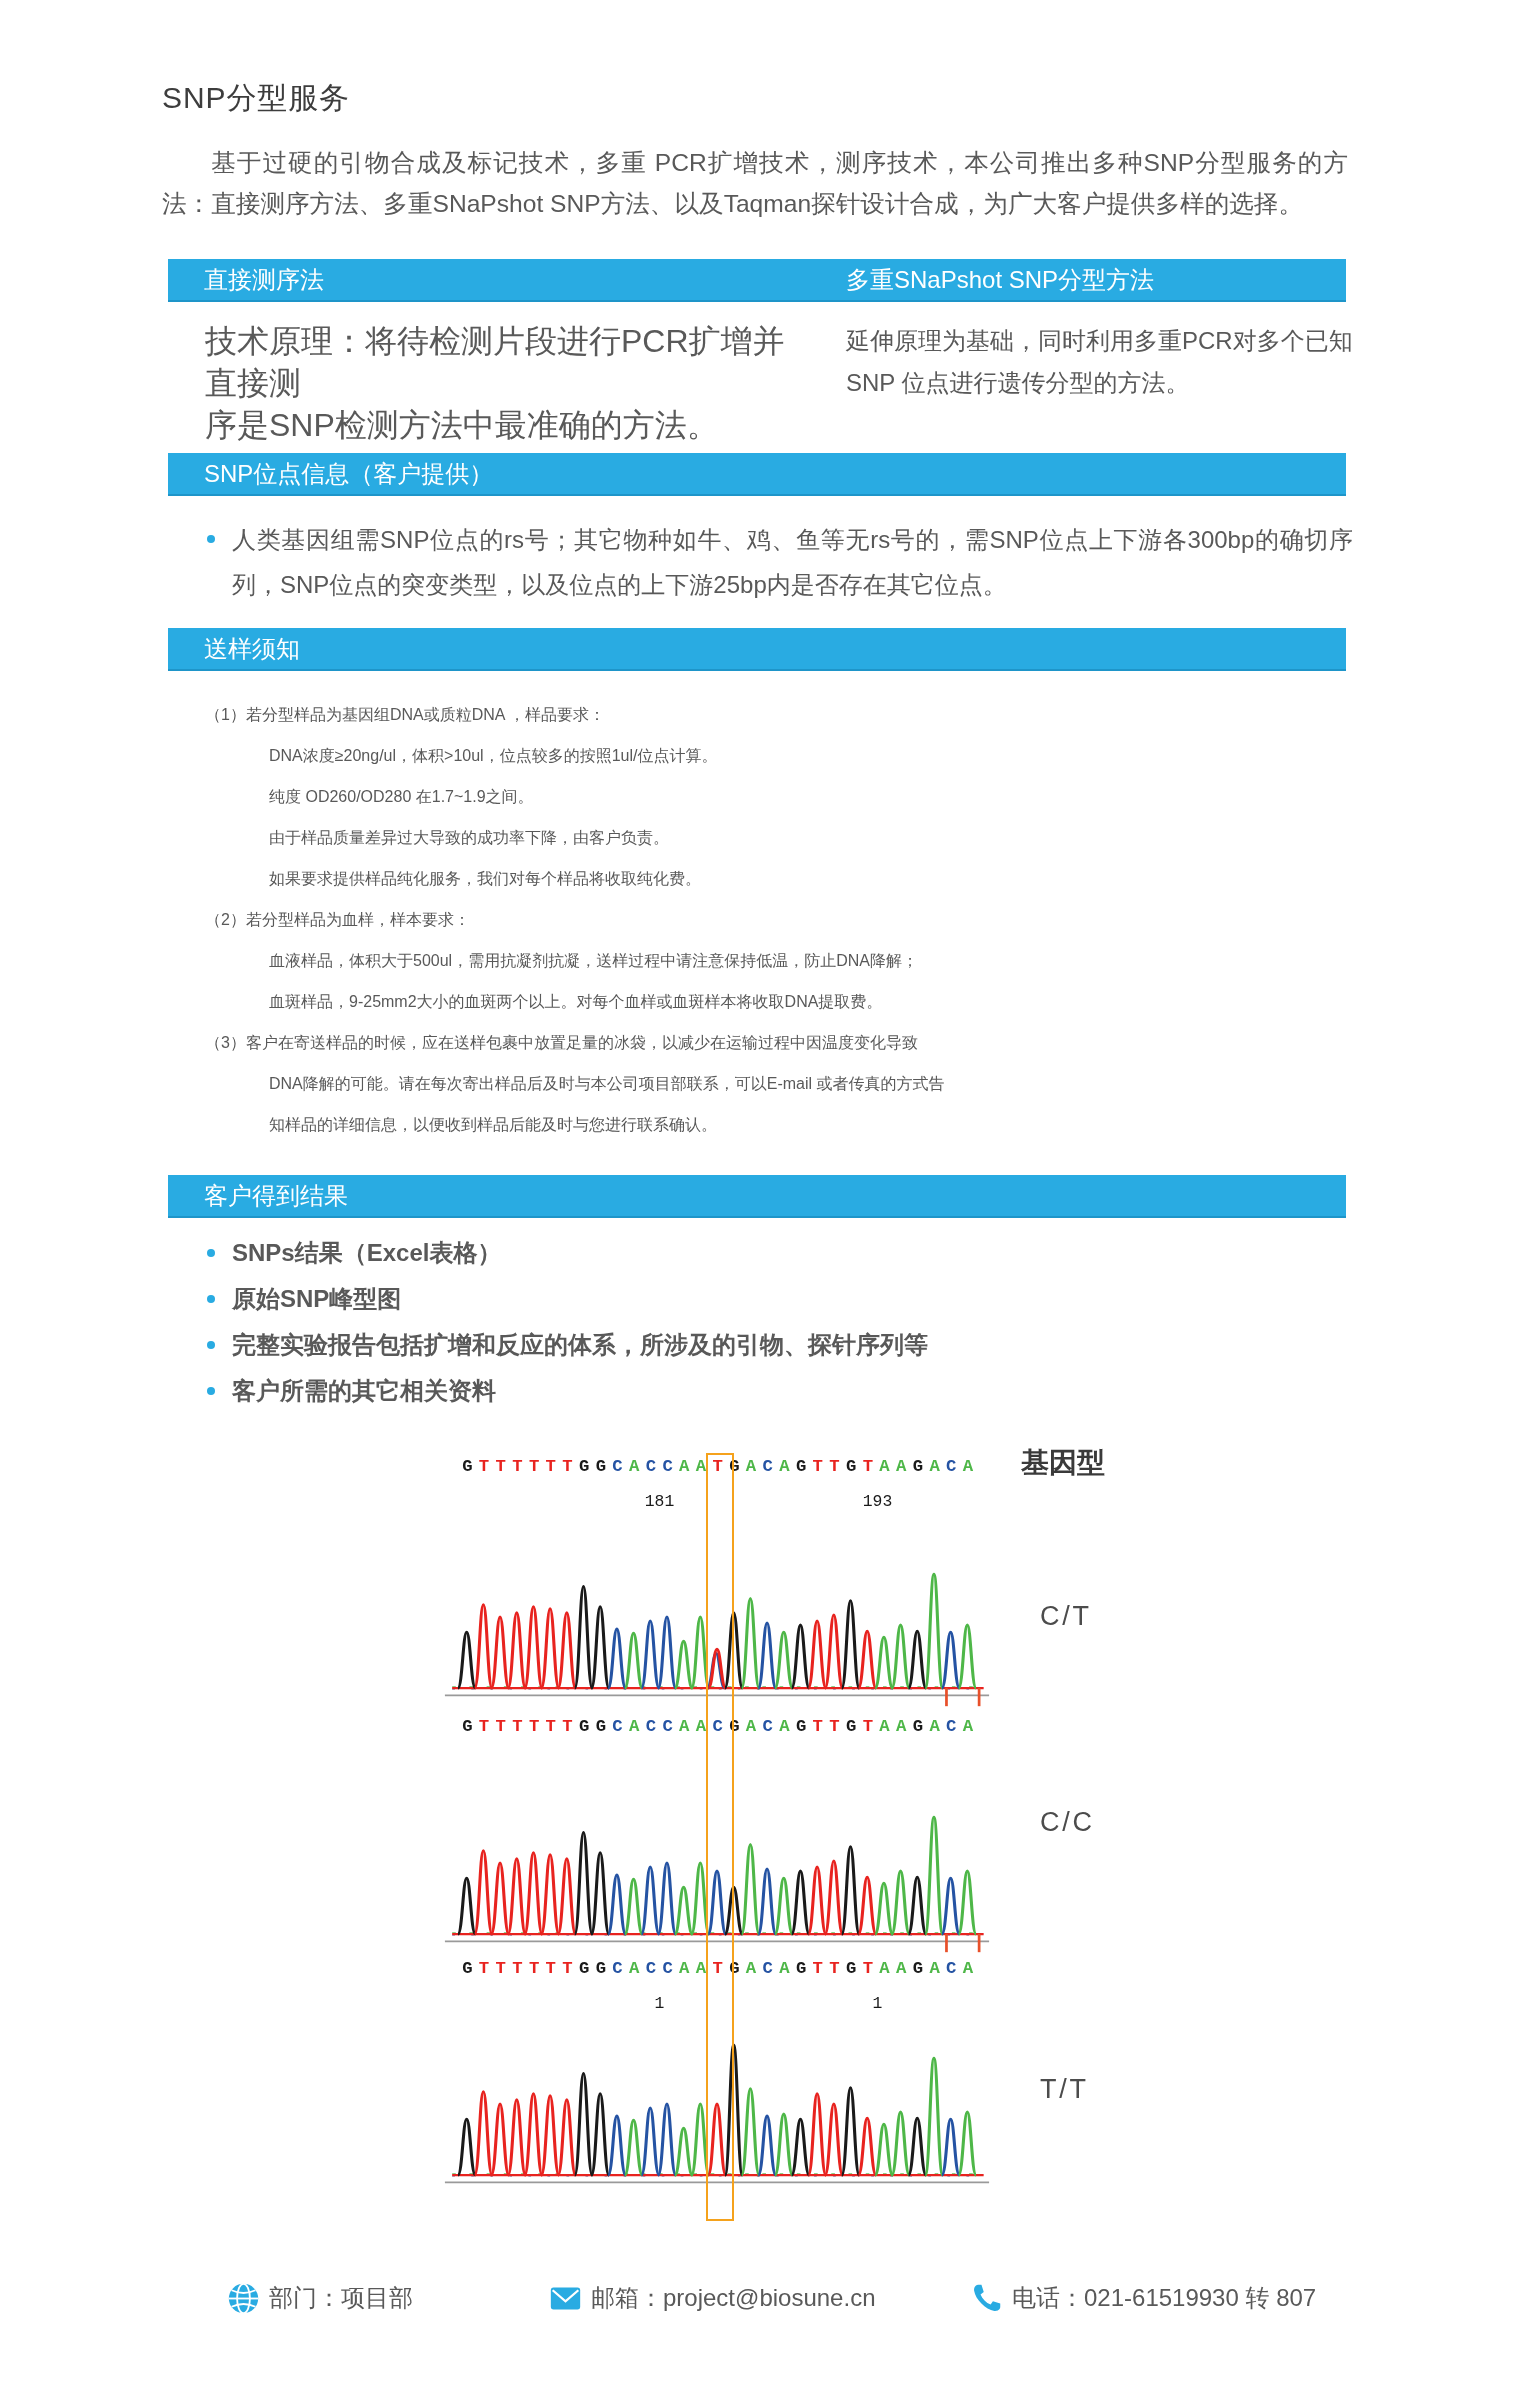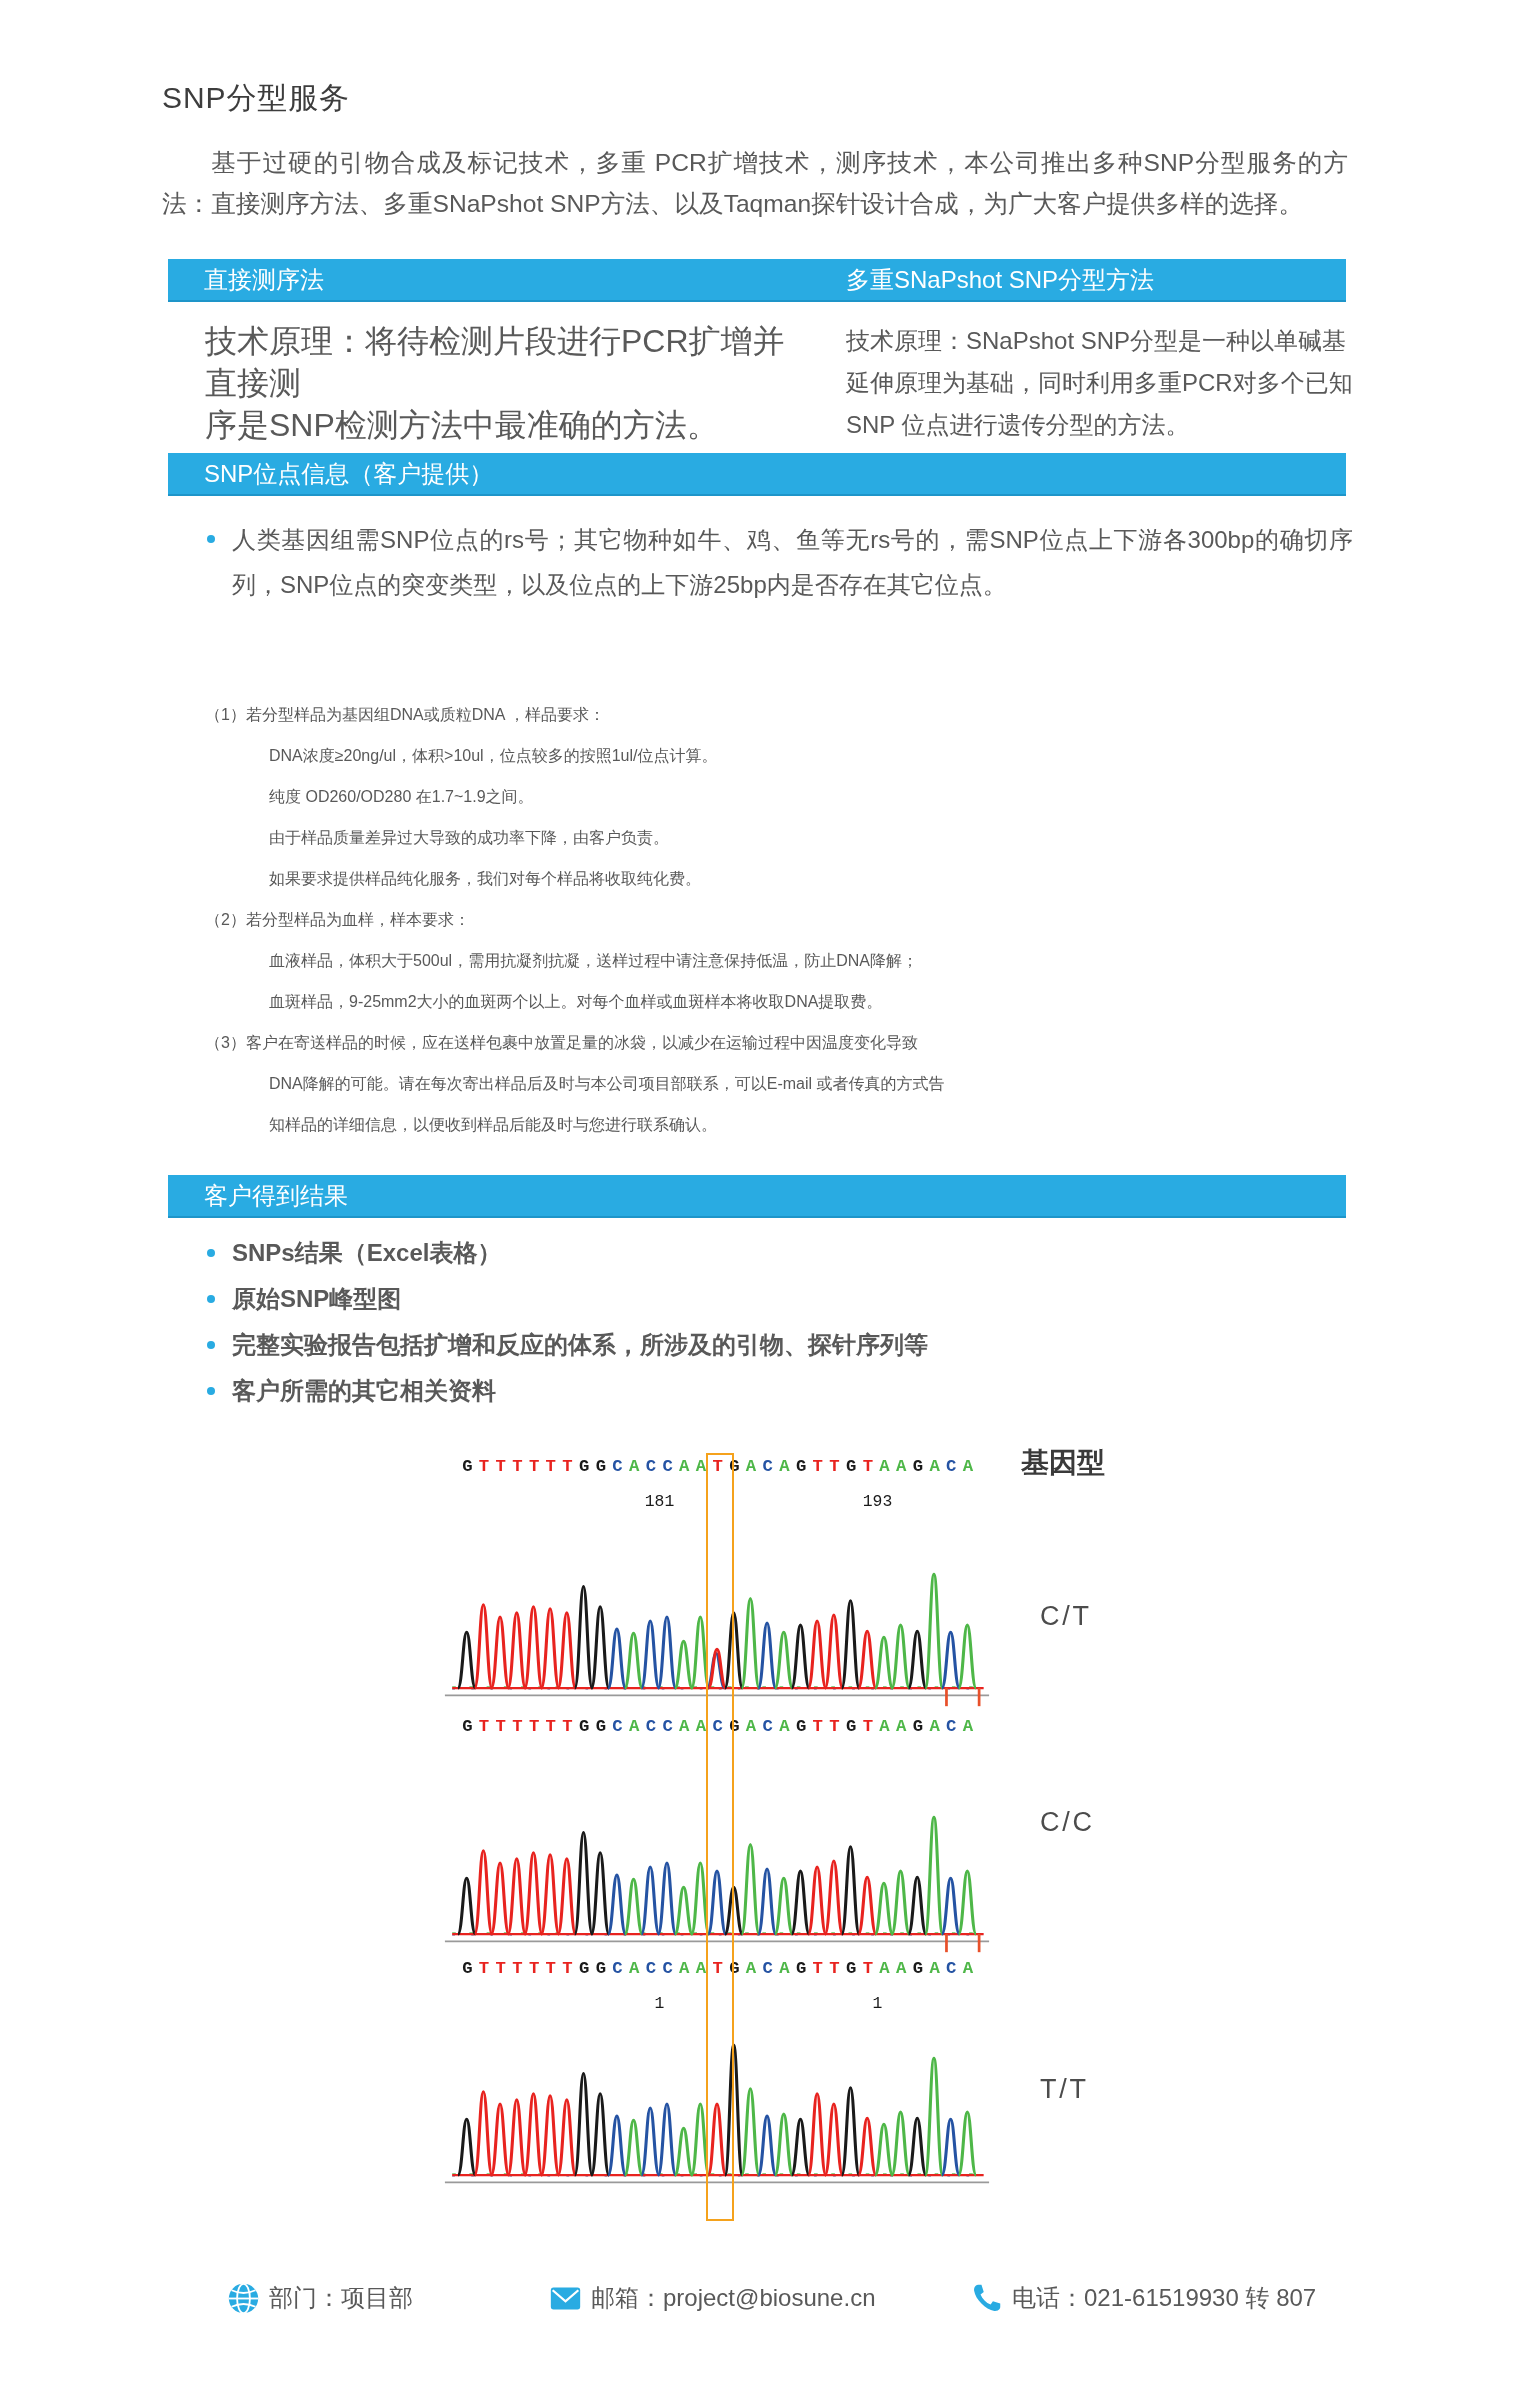"技术原理：SNaPshot SNP分型是一种以单碱基" div { html: <div>技术原理：SNaPshot SNP分型是一种以单碱基</div> -> none }
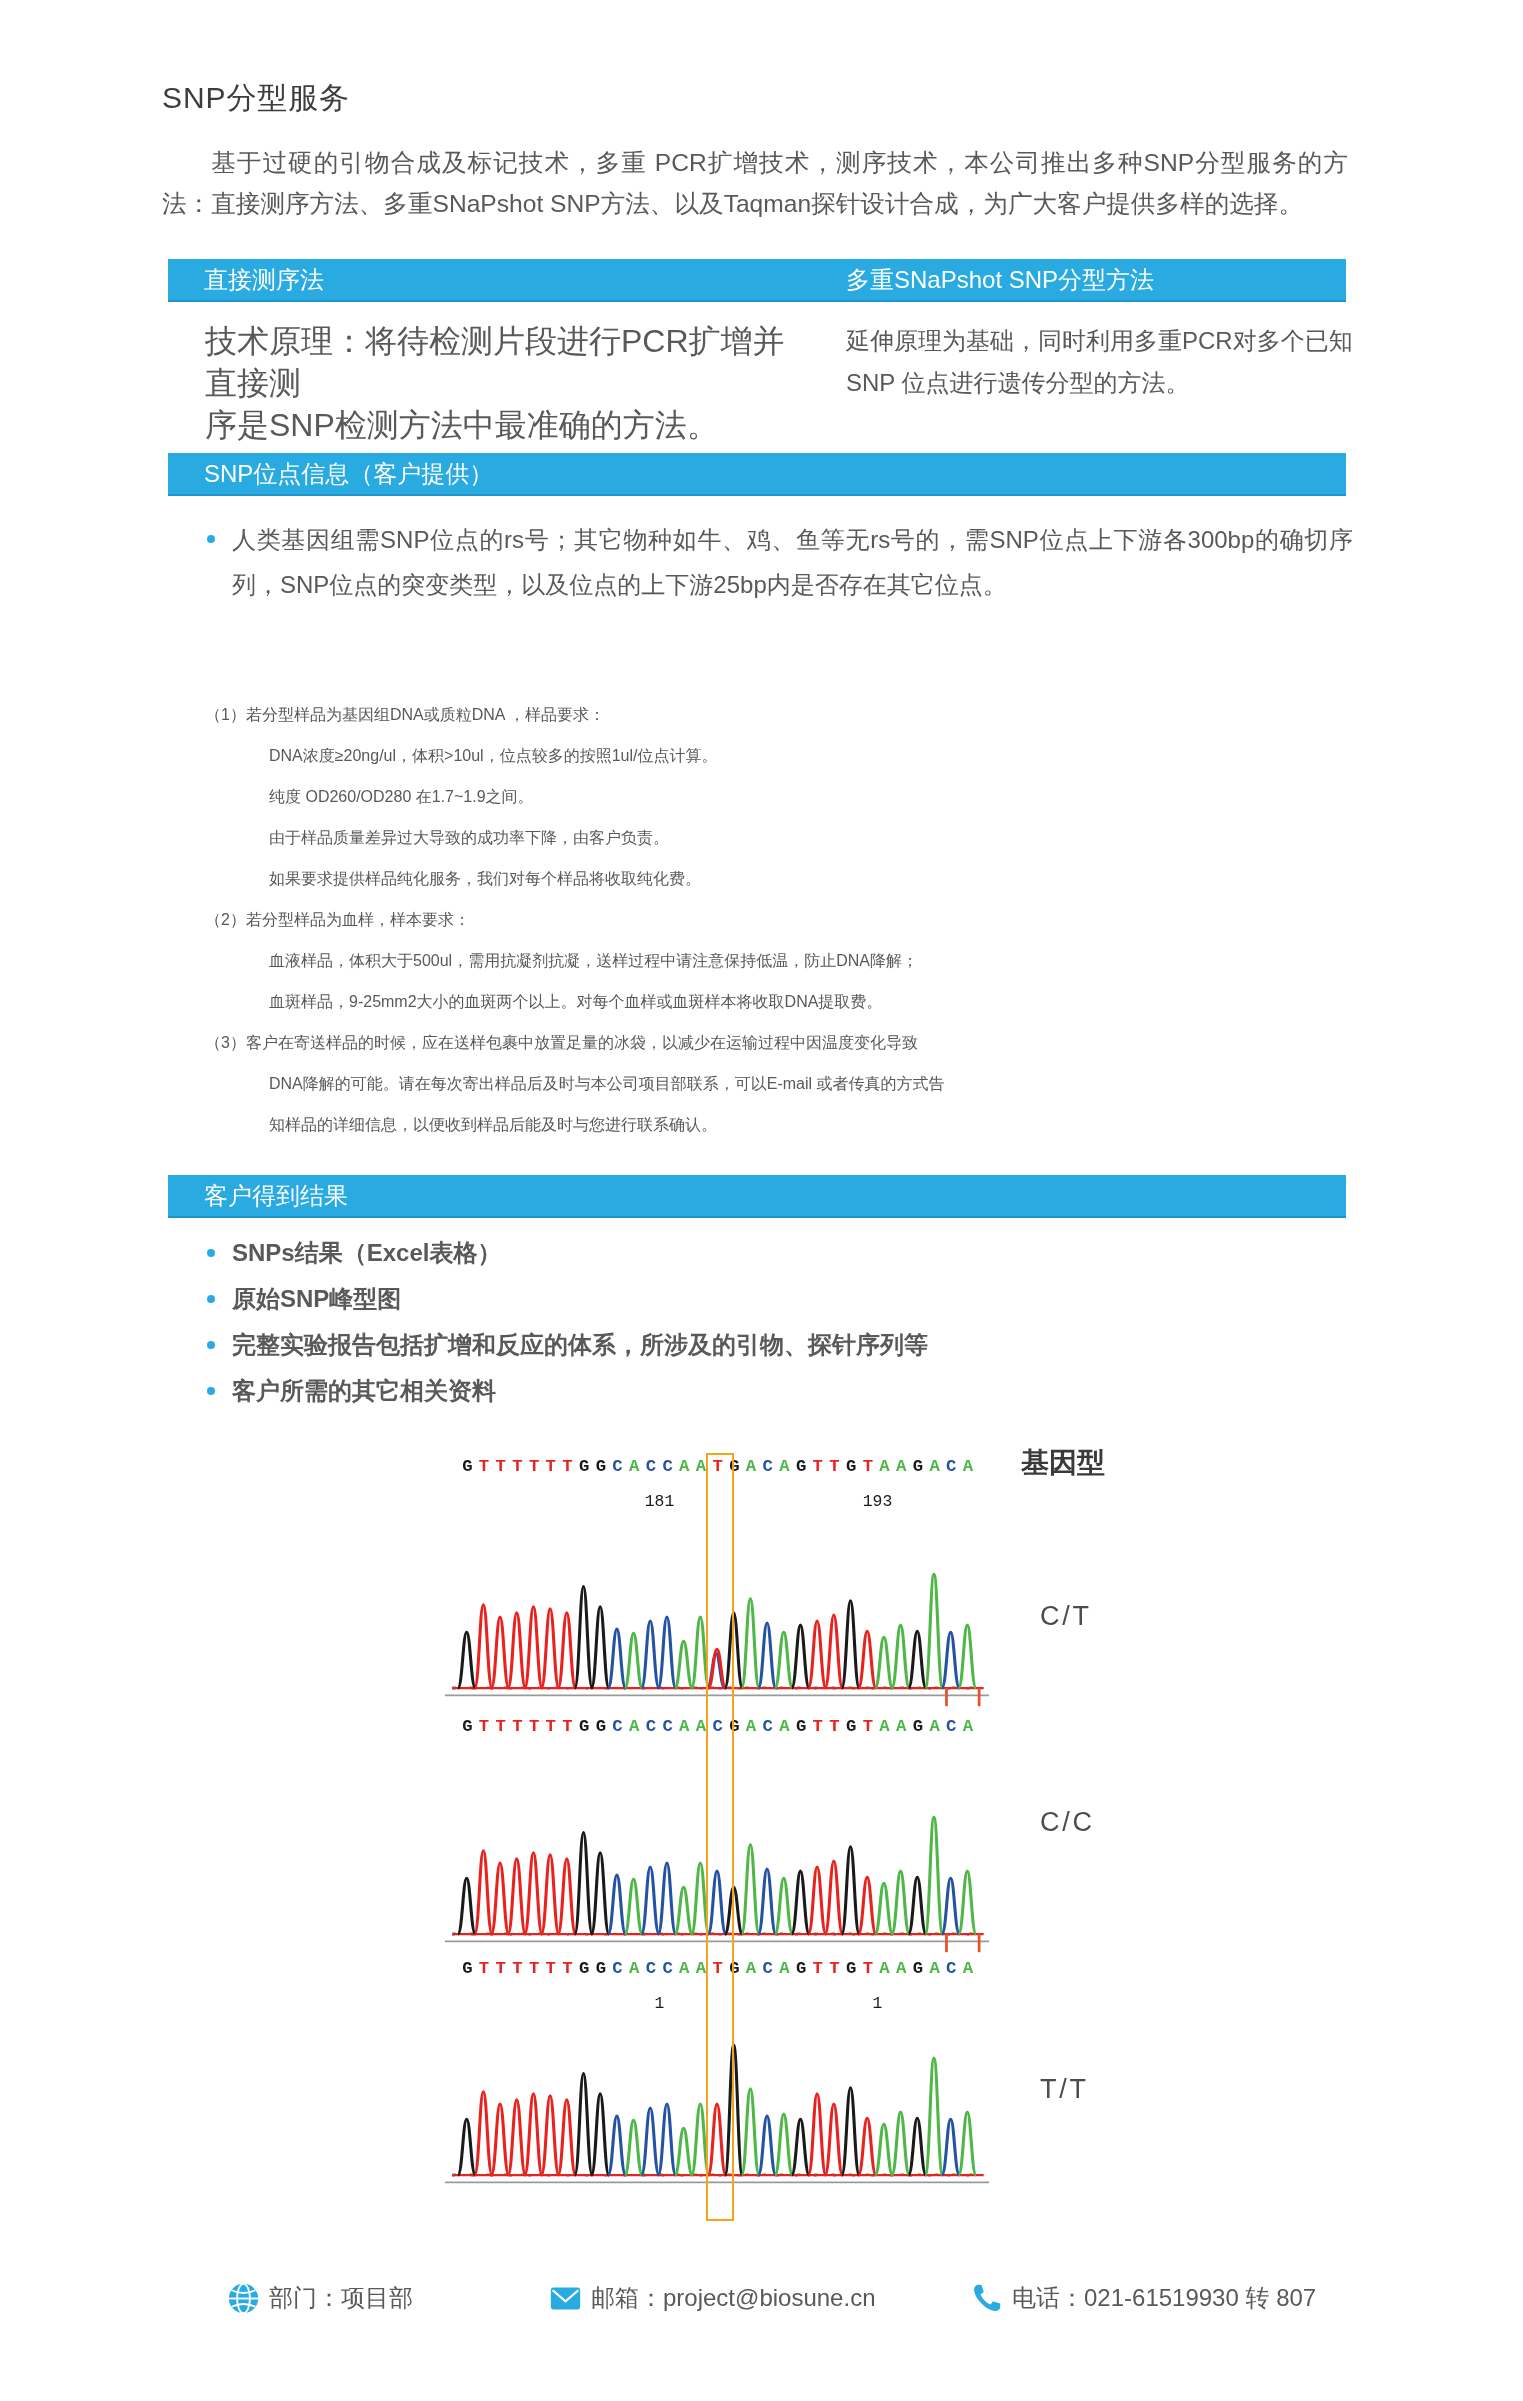"送样须知" div.bar { html: none -> <div> <span>送样须知</span> </div> }
